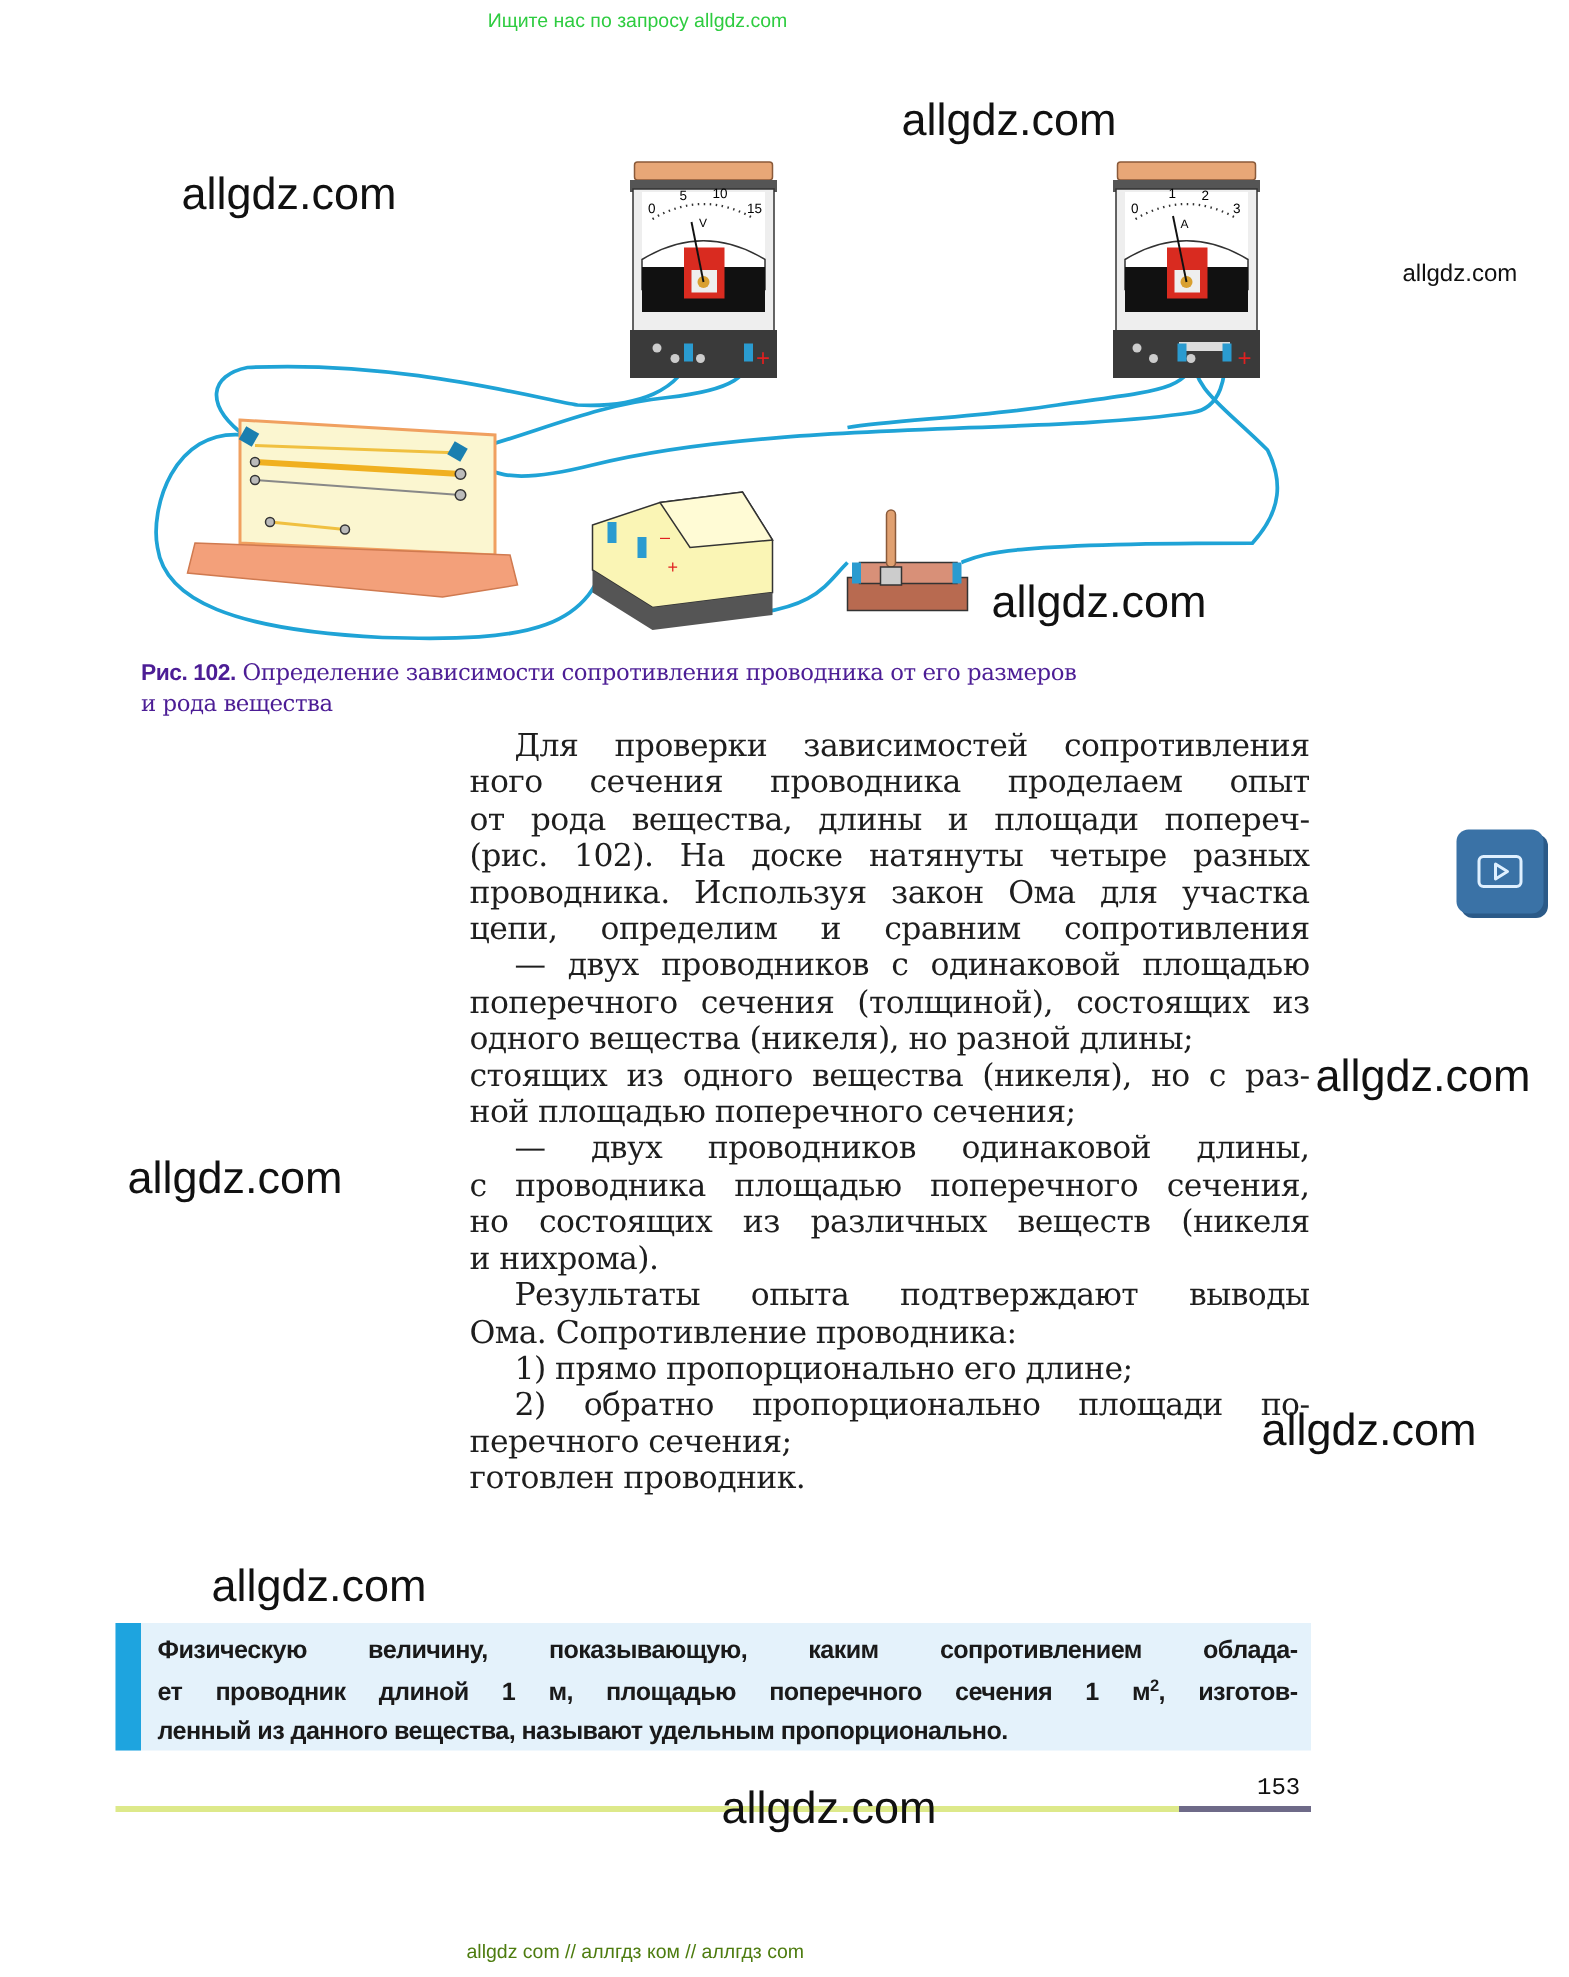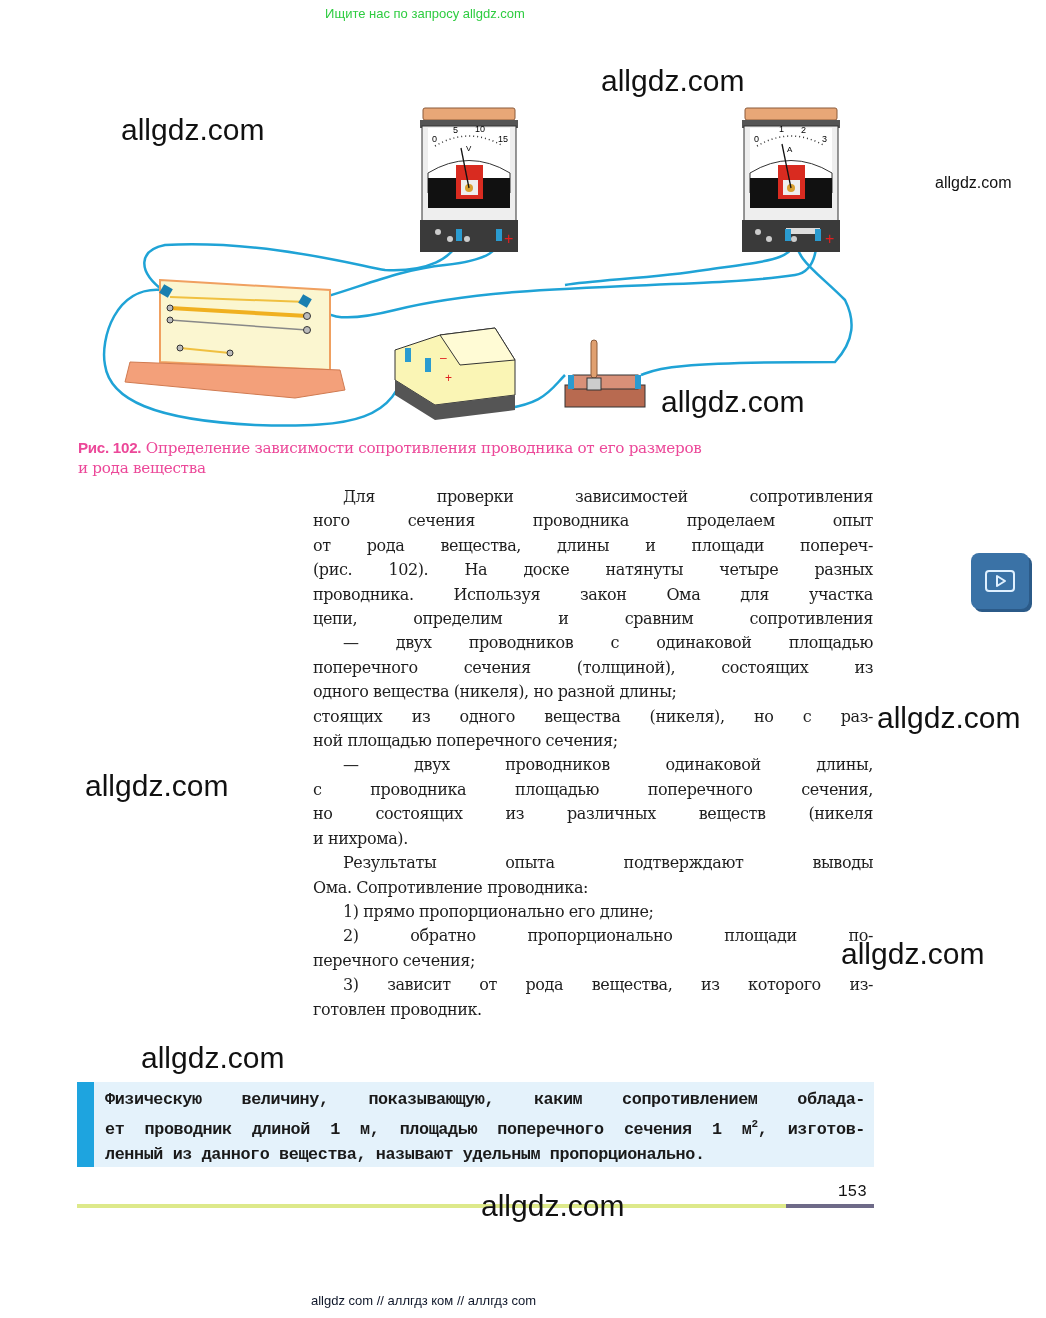"Рис. 102. Определение зависимости" .caption { color: #ec4899 -> #4c1d95; left: 78px -> 94px }
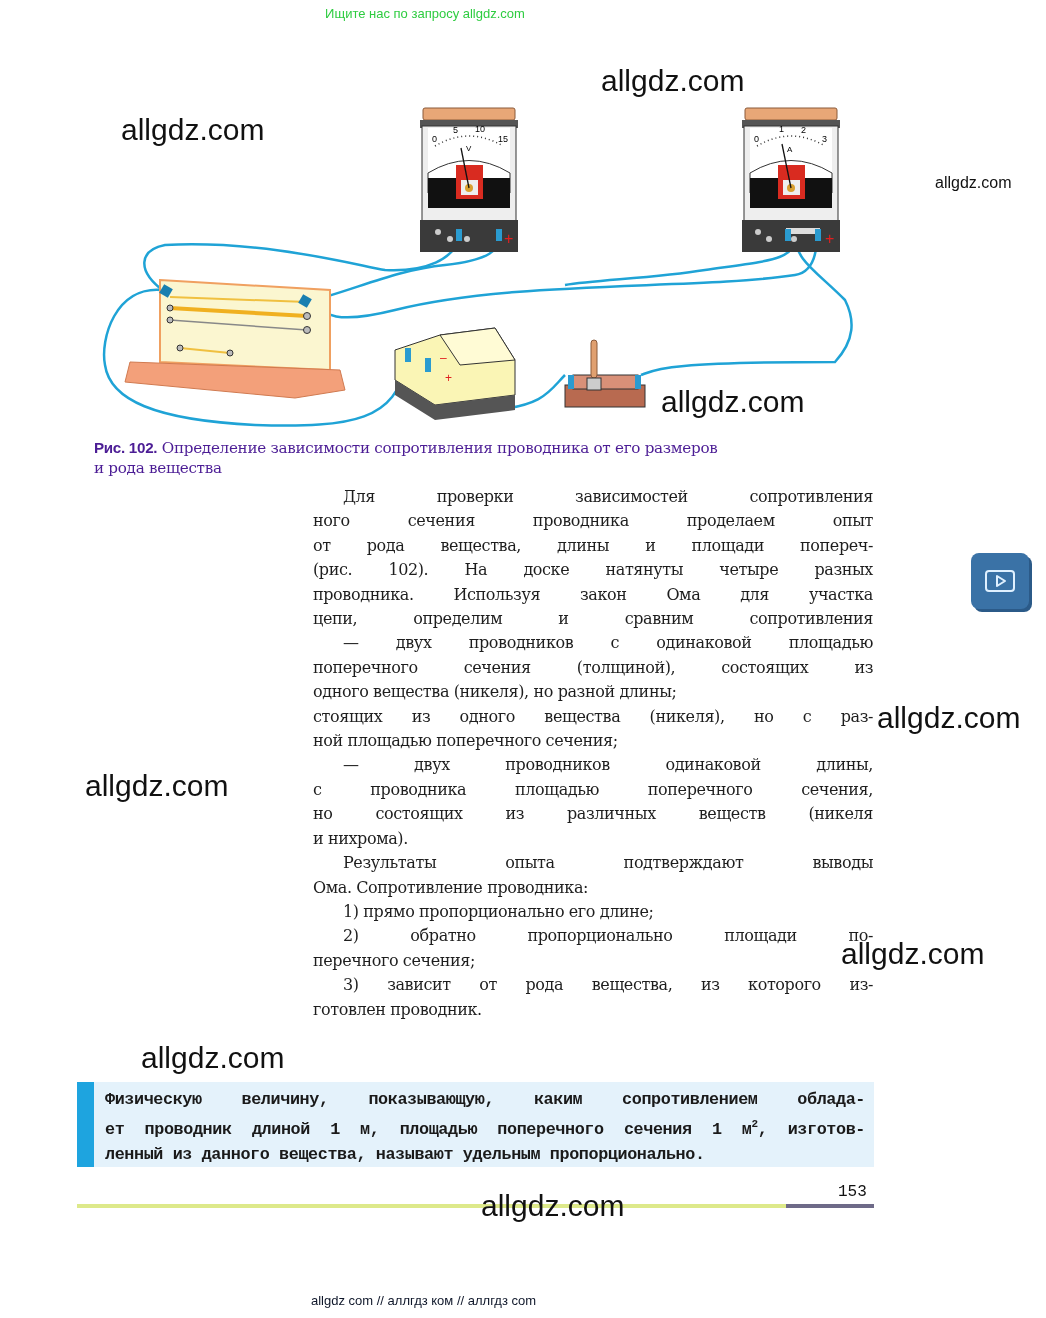"Для проверки зависимостей сопротивления" .body-text { font-size: 16px -> 21px }
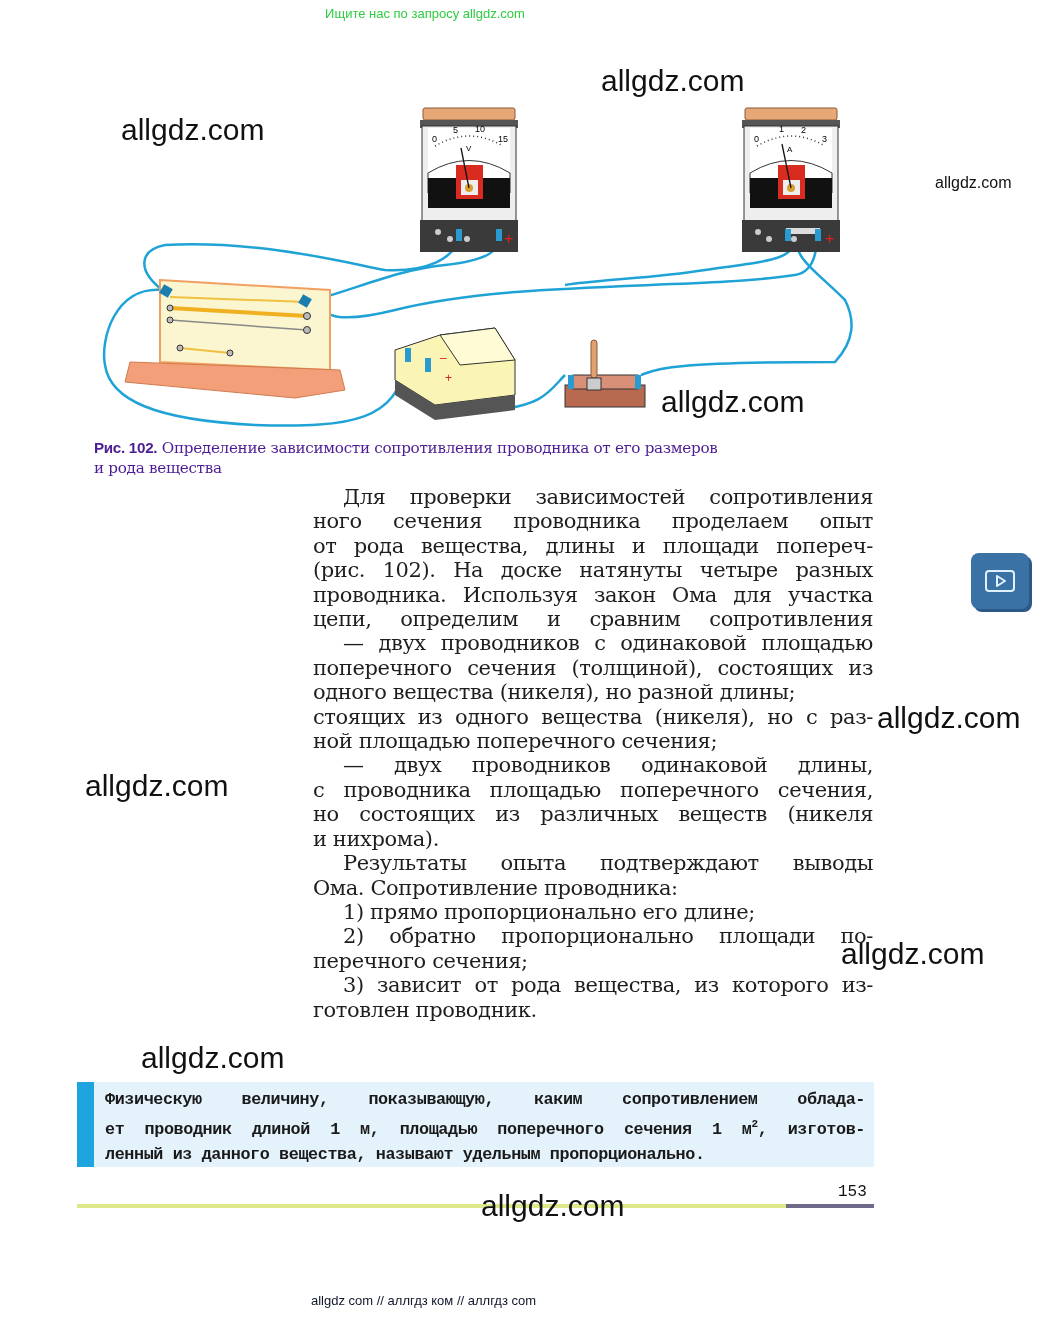"3) зависит от рода вещества," span.line { html: <span>3) зависит от рода вещества, из которого из-</span> -> none }
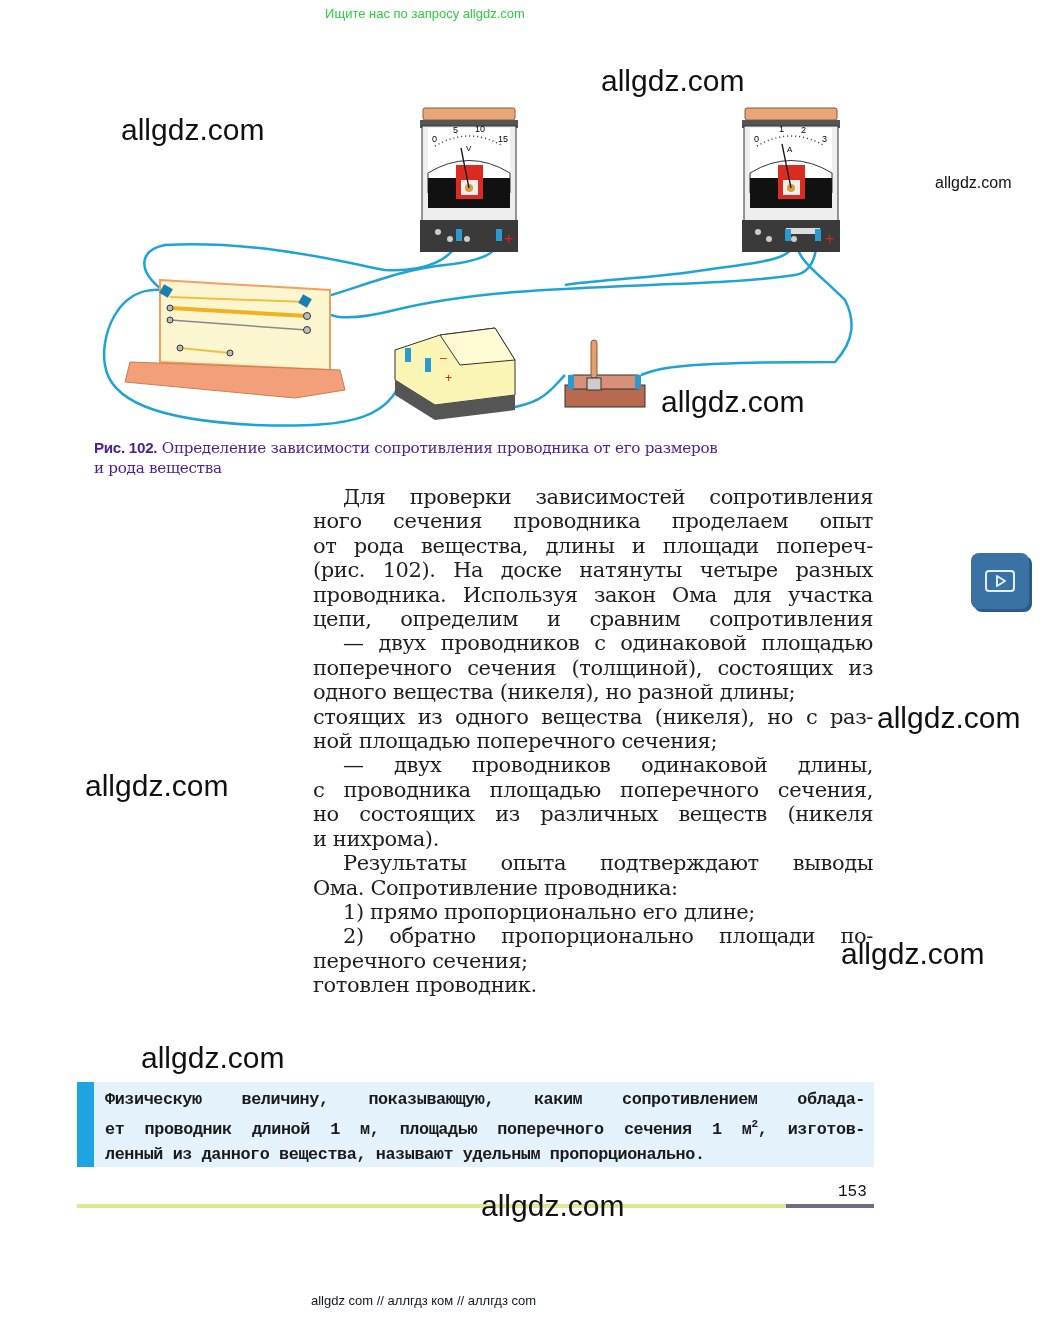"Физическую величину, показывающую, каким" .definition .txt { font-family: Liberation Mono, monospace -> Liberation Sans, sans-serif }
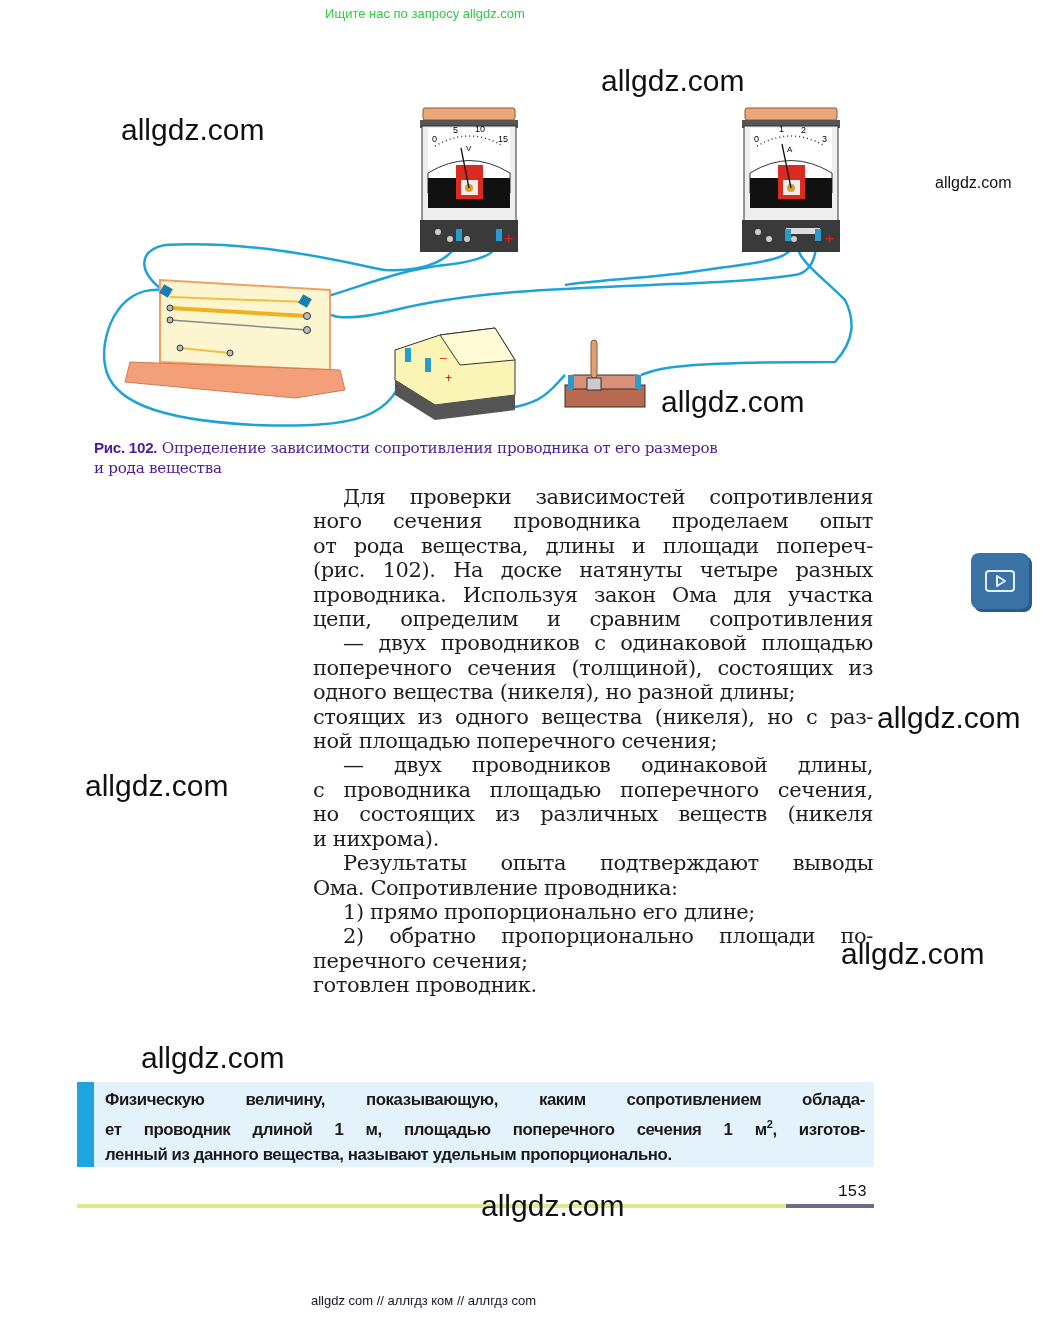"allgdz com // аллгдз ком" .bottom-banner { color: #0f172a -> #4d7c0f }
